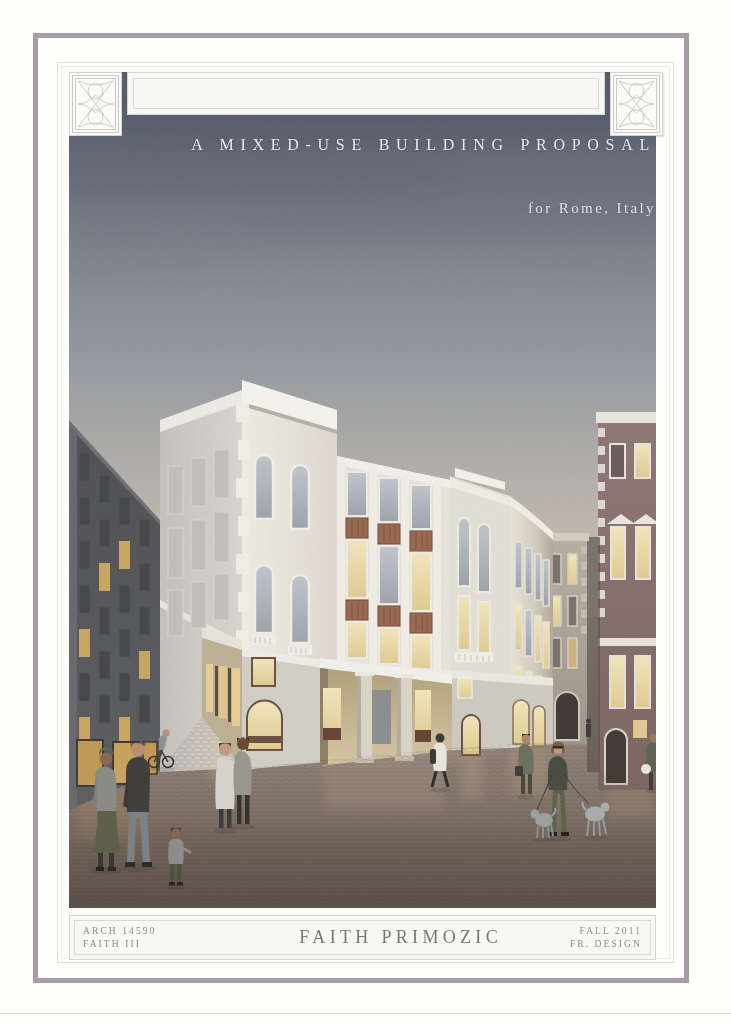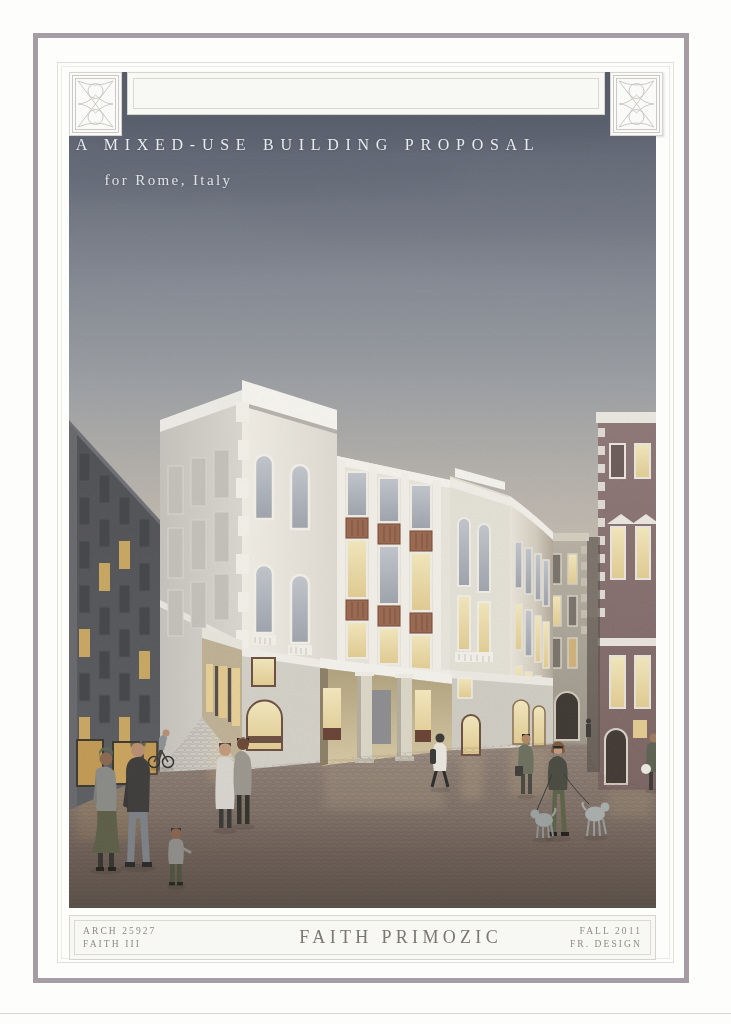"A MIXED-USE BUILDING PROPOSAL" .sky-title { text-align: left -> right }
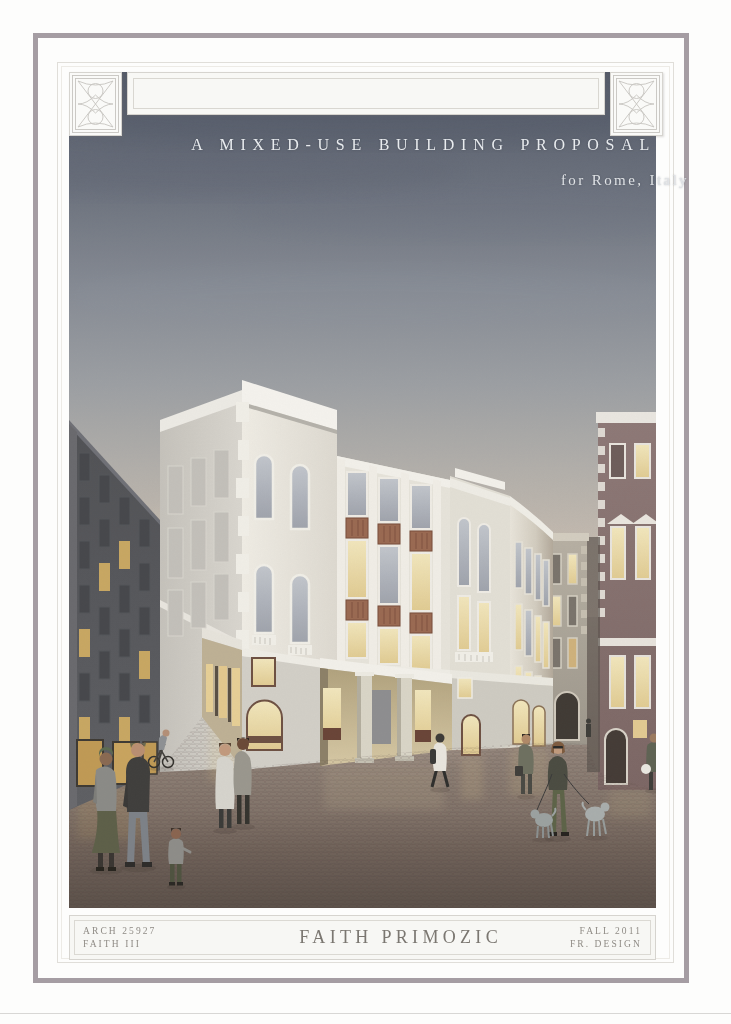"for Rome, Italy" .sky-title.line2 { padding-left: 33px -> none; top: 172px -> 200px }
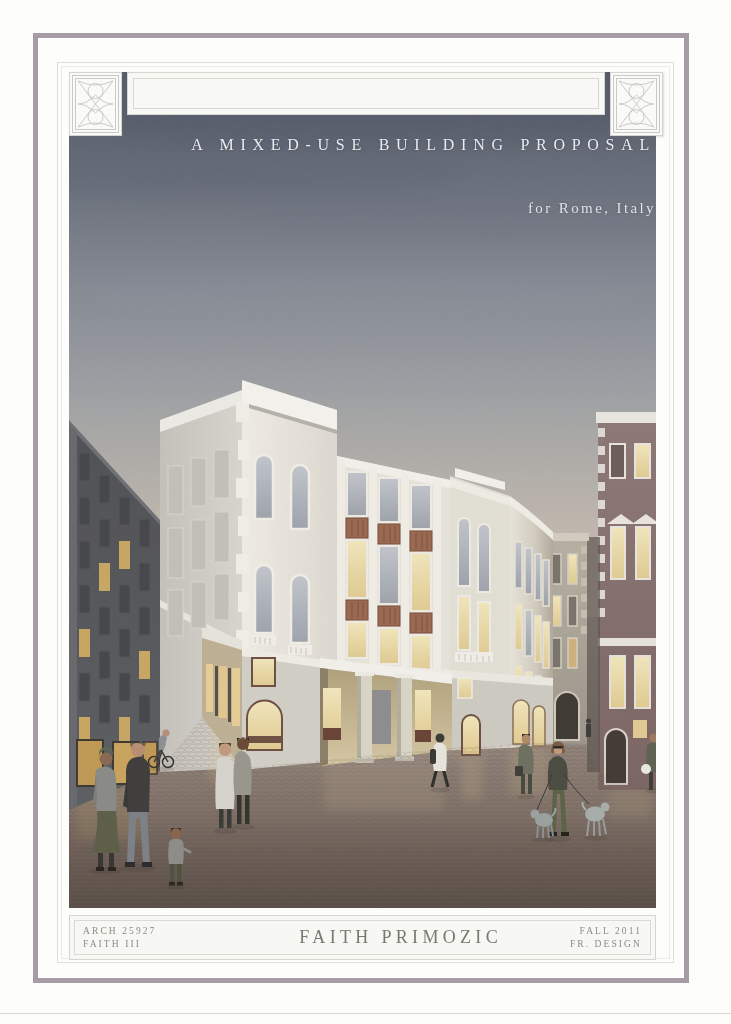"ARCH 25927" div { text: 25927 -> 14590 }
